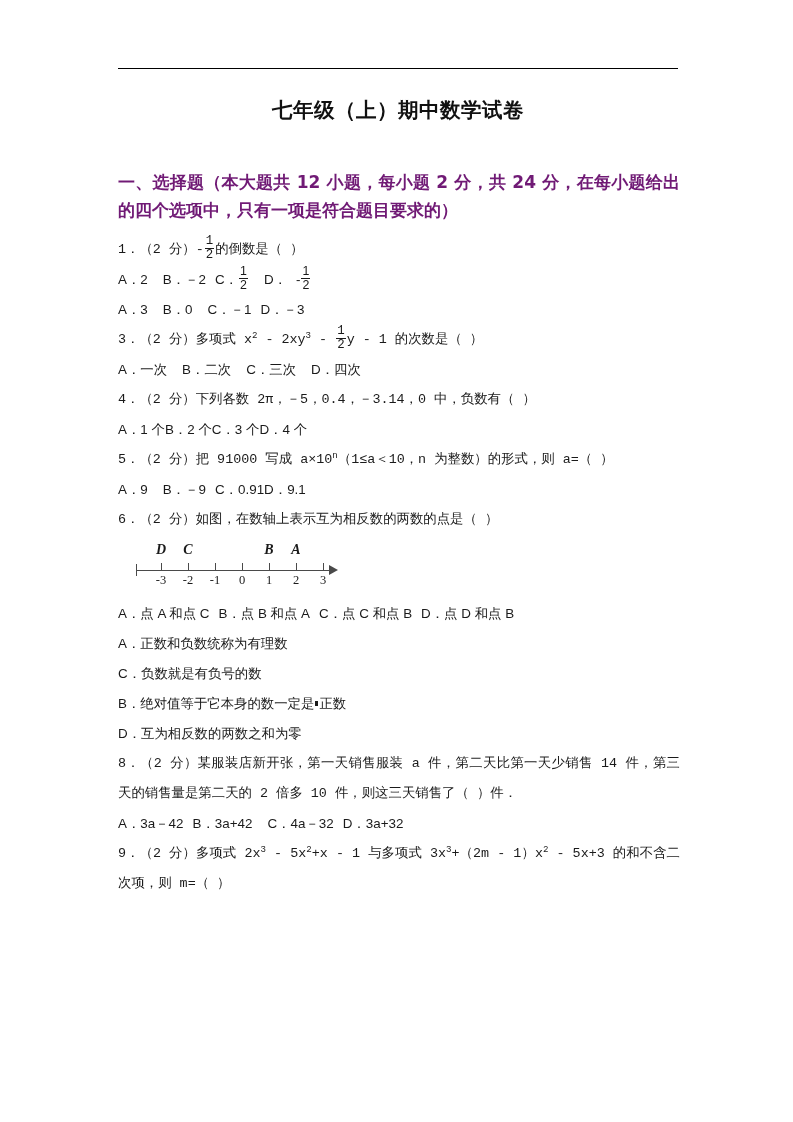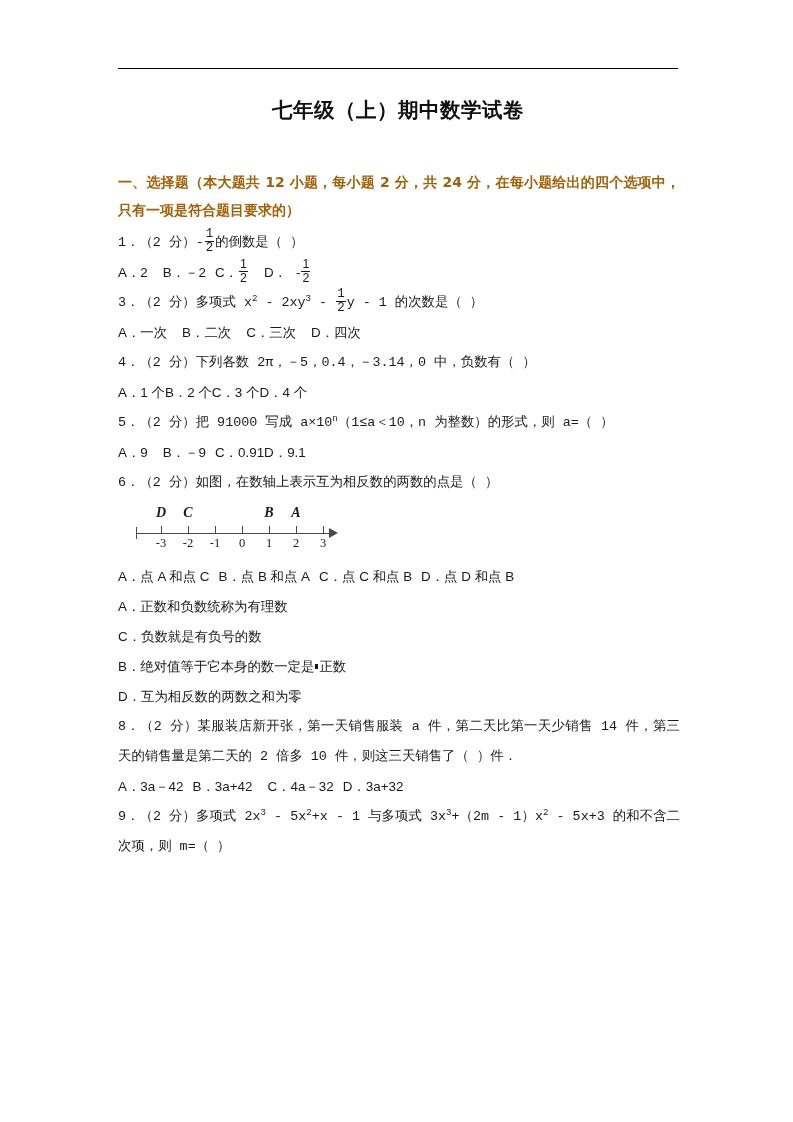"一、选择题（本大题共 12 小题，每小题 2 分，共" .section-heading { color: #a16207 -> #701a75; font-size: 14px -> 17px; margin-bottom: 4px -> 11px }
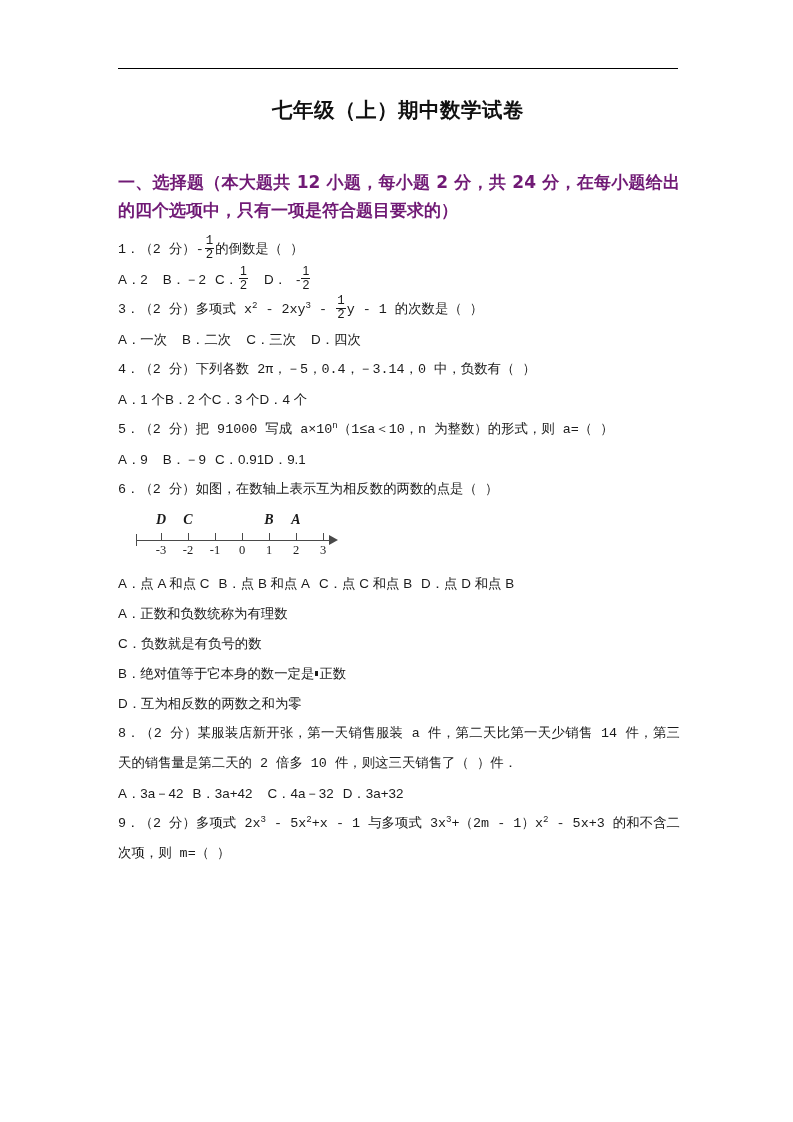"A．3 B．0 C．－1 D．－3" div.opts { html: none -> <div> <span>A．3</span><span></span><span>B．0</span><span></span><span>C．－1</span><span></span><span>D．－3</span> </div> }
